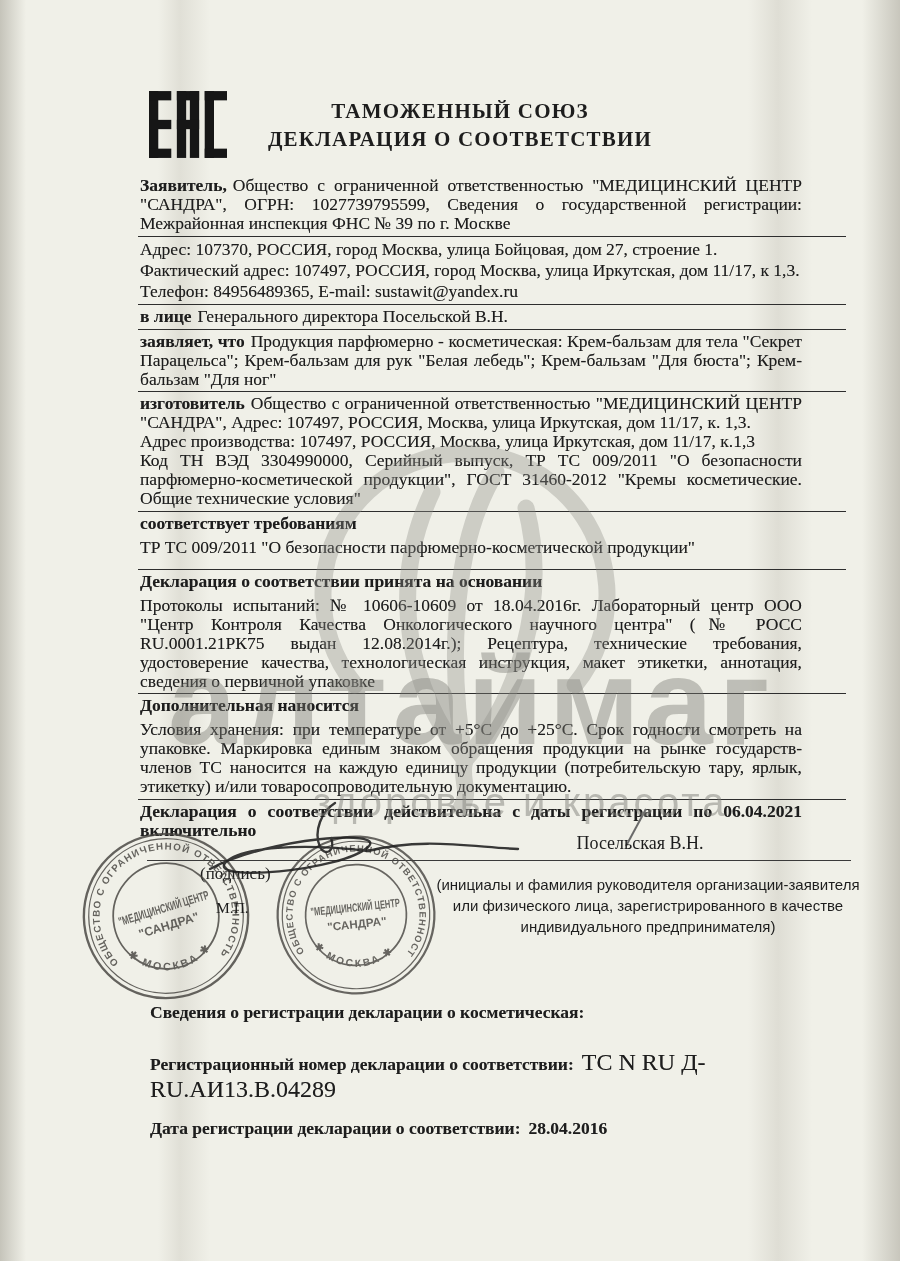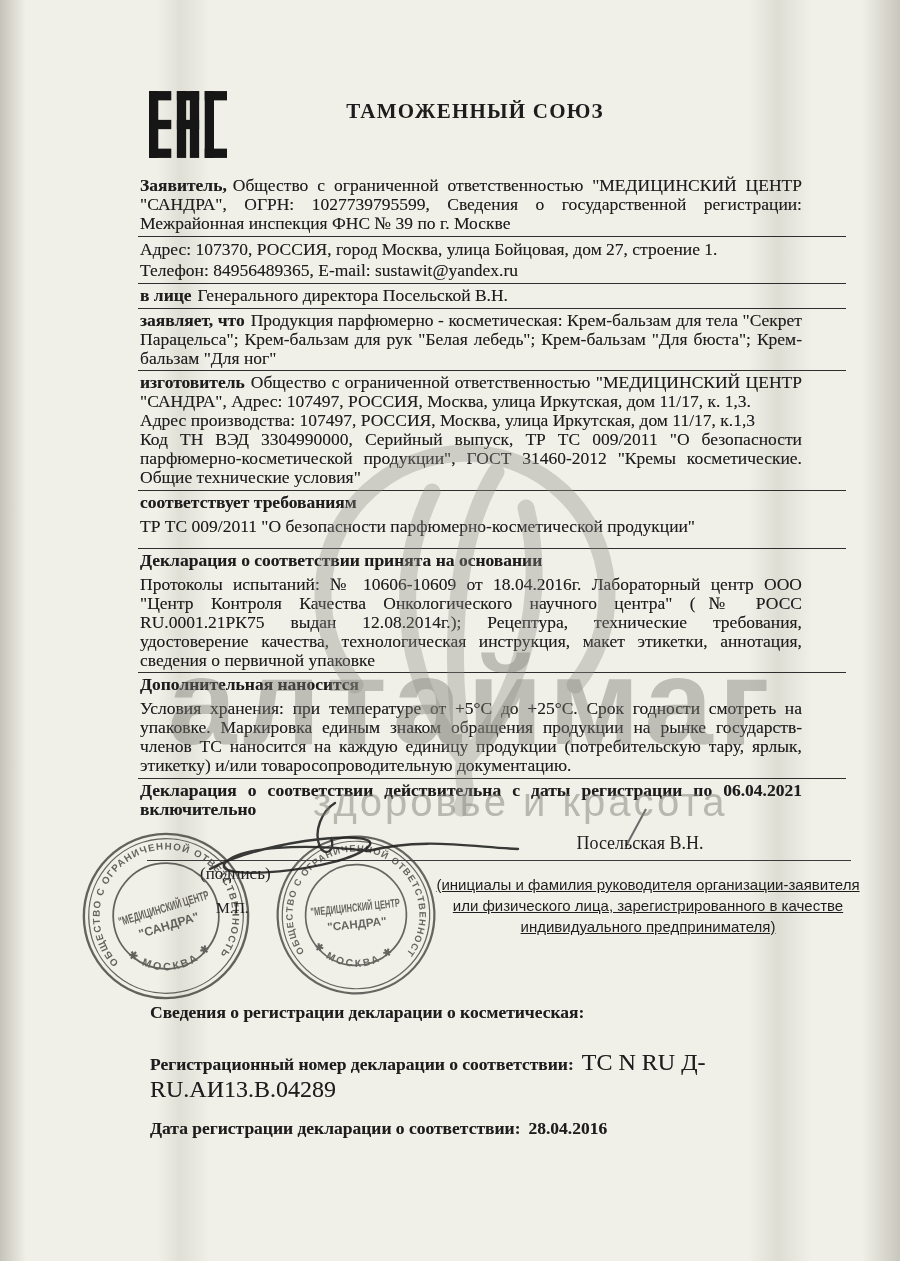"ТАМОЖЕННЫЙ СОЮЗ" #title { left: 260px -> 245px }
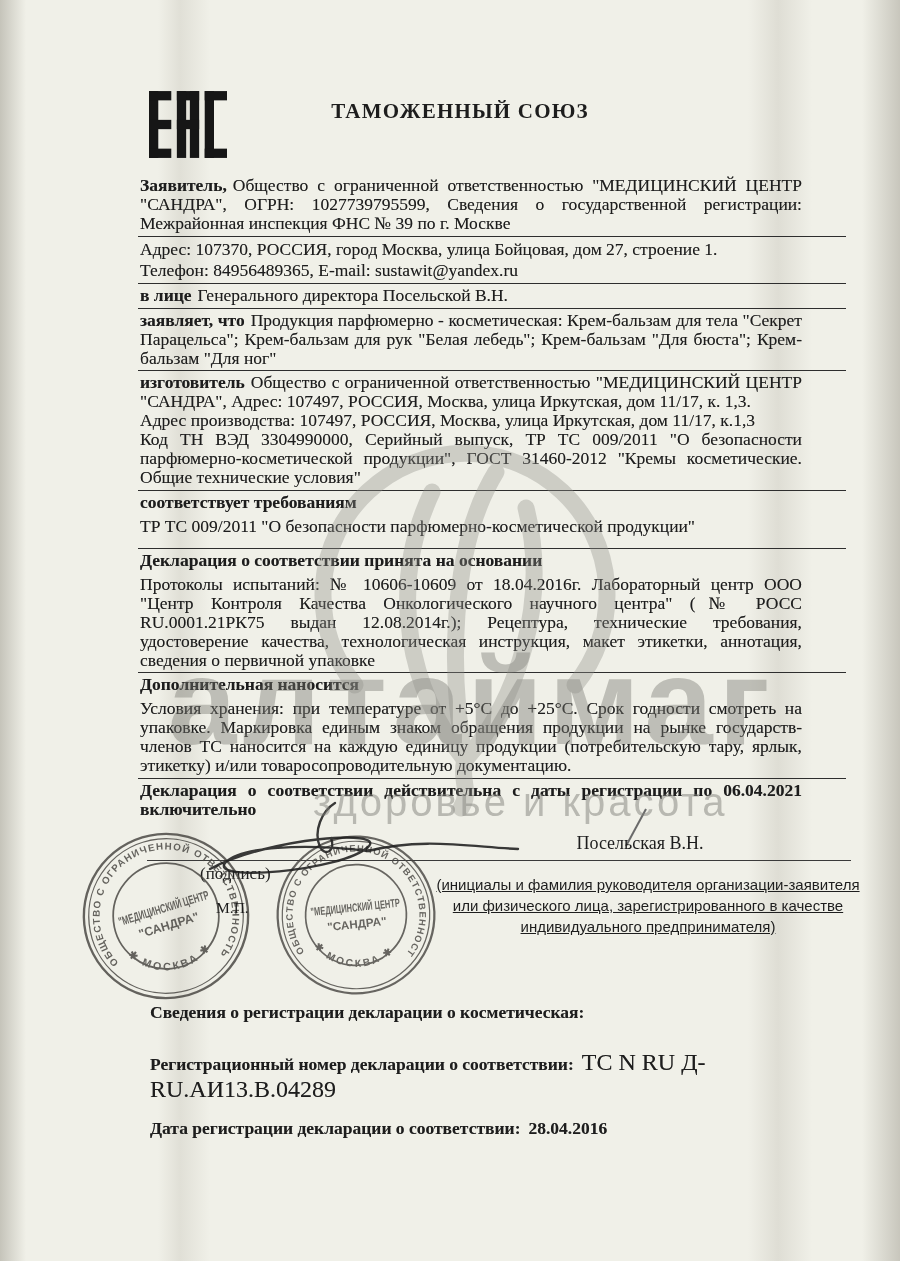"ДЕКЛАРАЦИЯ О СООТВЕТСТВИИ" div { html: none -> <div>ДЕКЛАРАЦИЯ О СООТВЕТСТВИИ</div> }
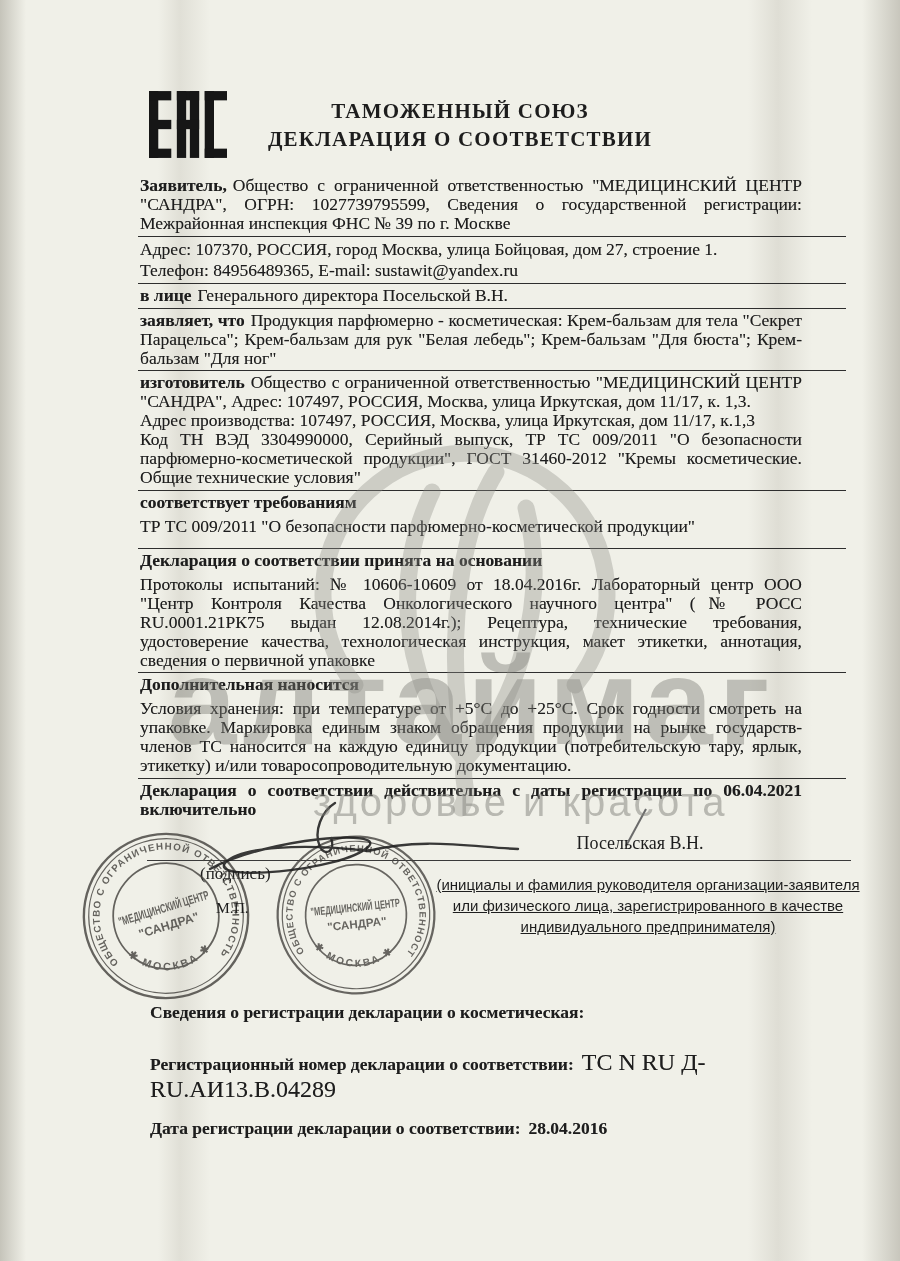"Фактический адрес: 107497, РОССИЯ, город" div.addr { html: none -> <div>Фактический адрес: 107497, РОССИЯ, город Москва, улица Иркутская, дом 11/17, к 1,3.</div> }
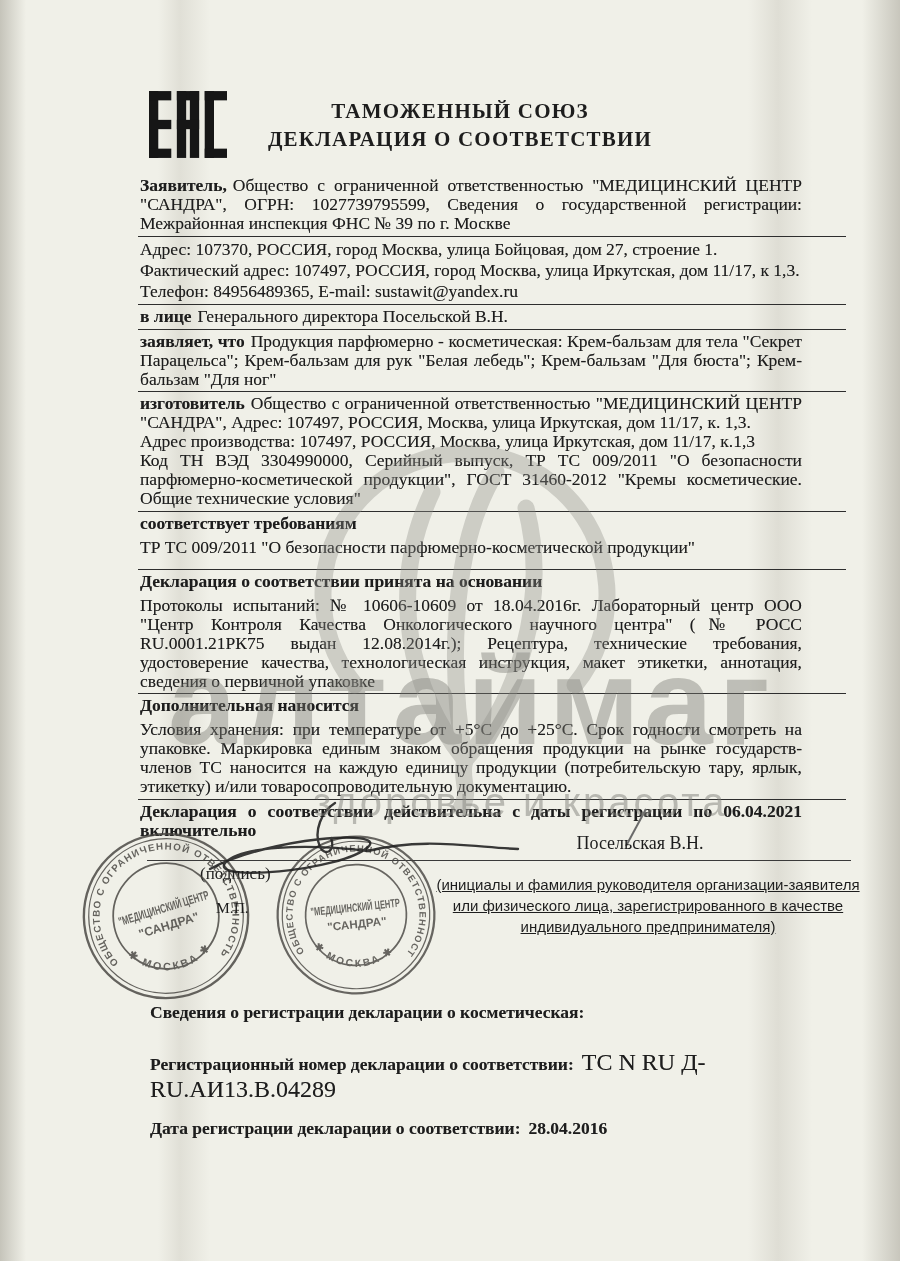"(инициалы и фамилия руководителя" #head-caption { text-decoration: underline -> none }
